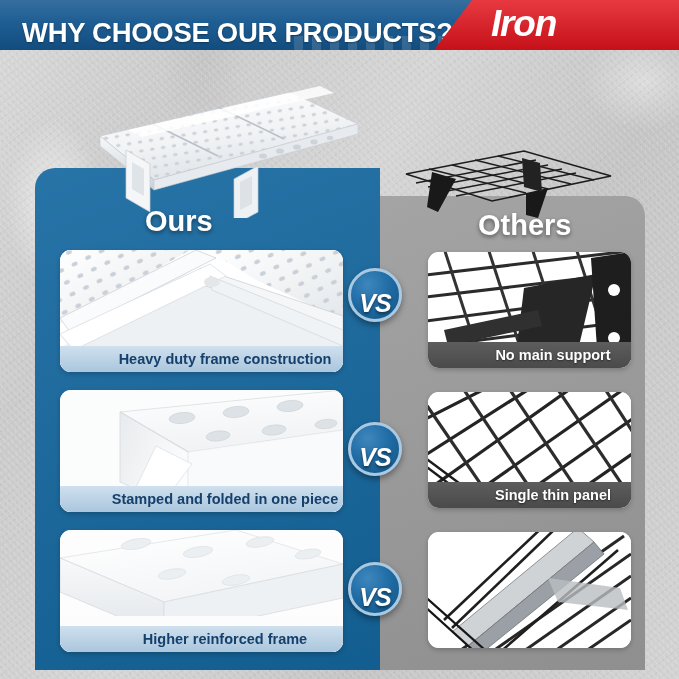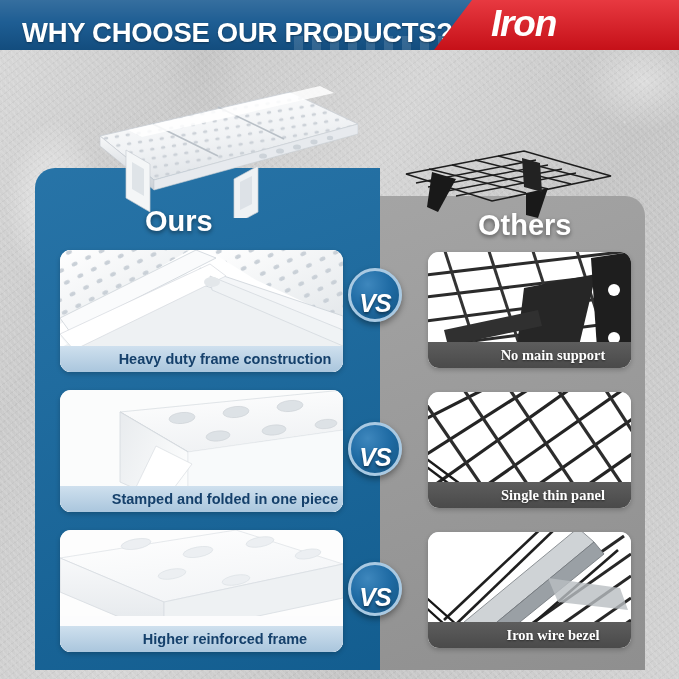"No main support" .card-others { font-family: Liberation Serif, serif -> none }
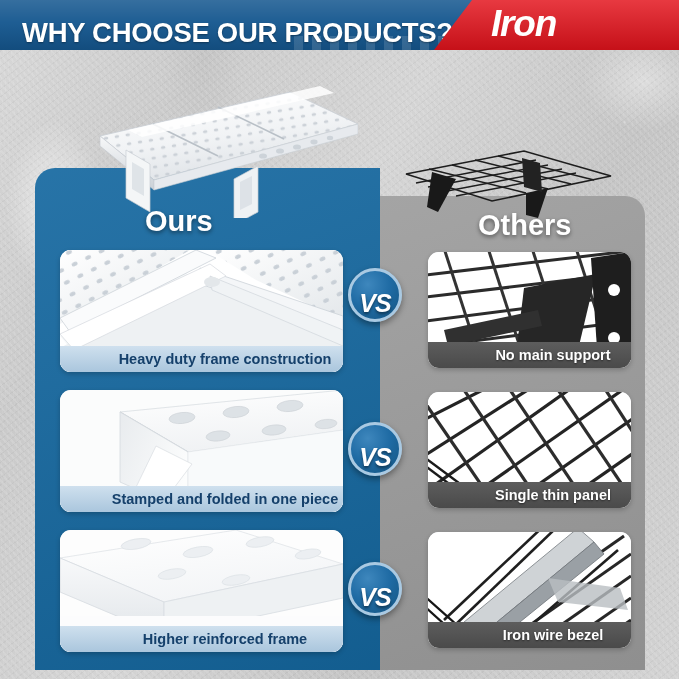"Iron wire bezel" div.card-caption { html: <div>Iron wire bezel</div> -> none }
